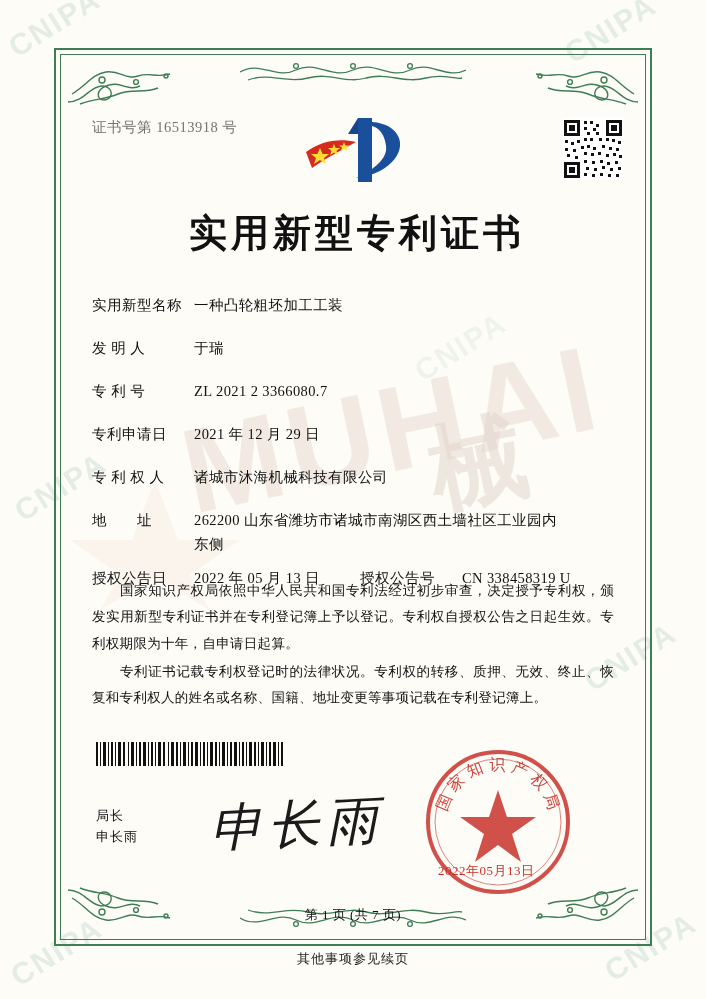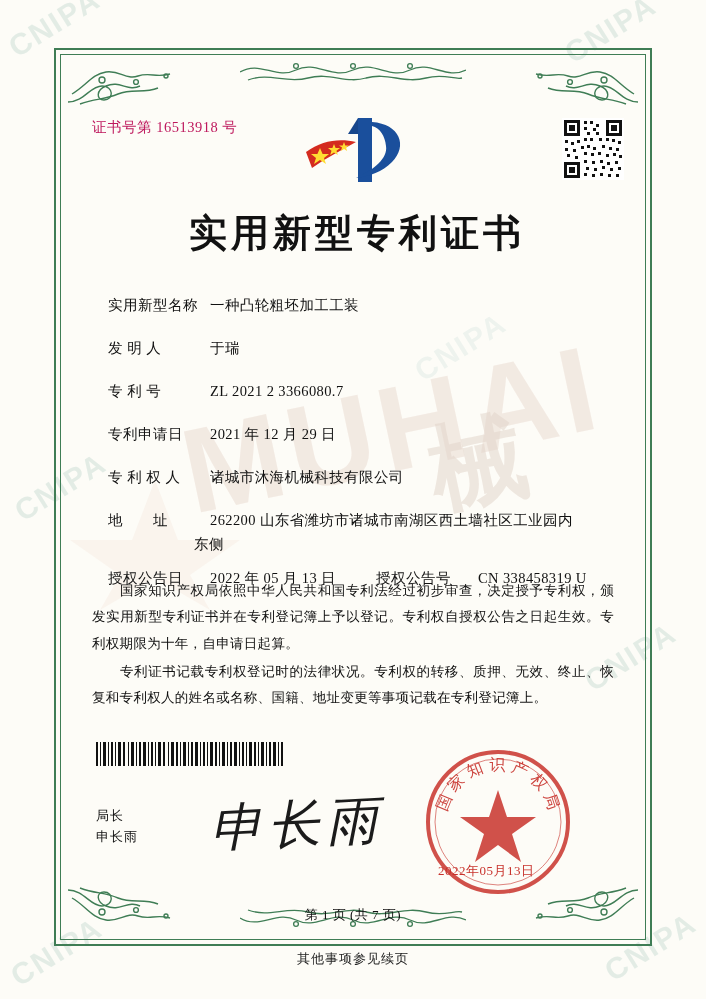"证书号第 16513918 号" .cert-no { color: #be185d -> #737373 }
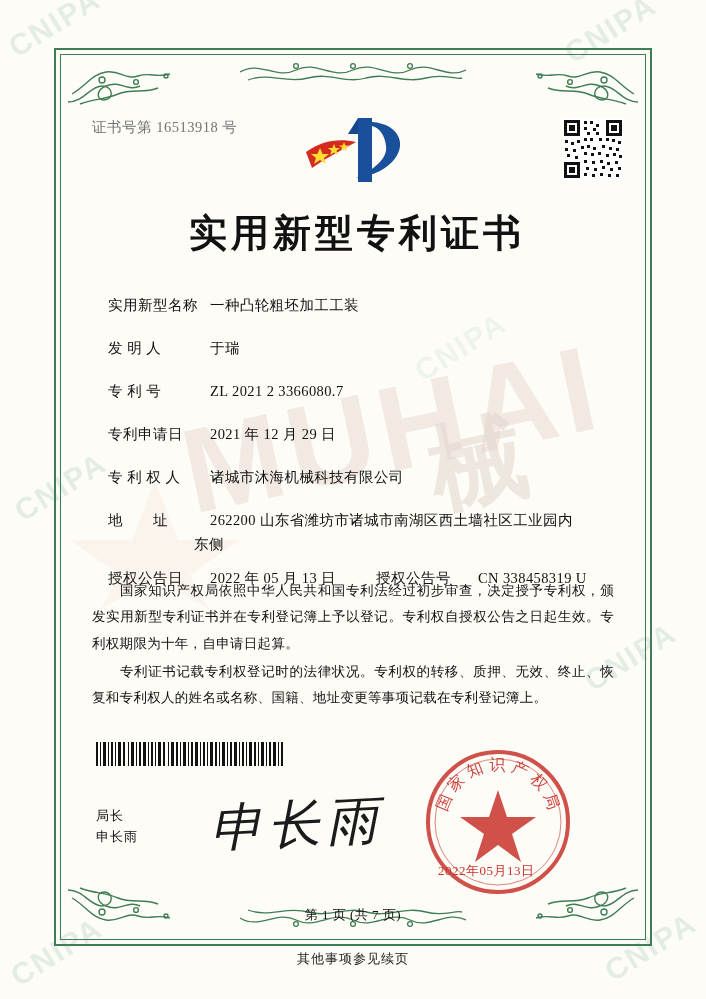"实用新型名称" .frow { margin-left: 16px -> none }
